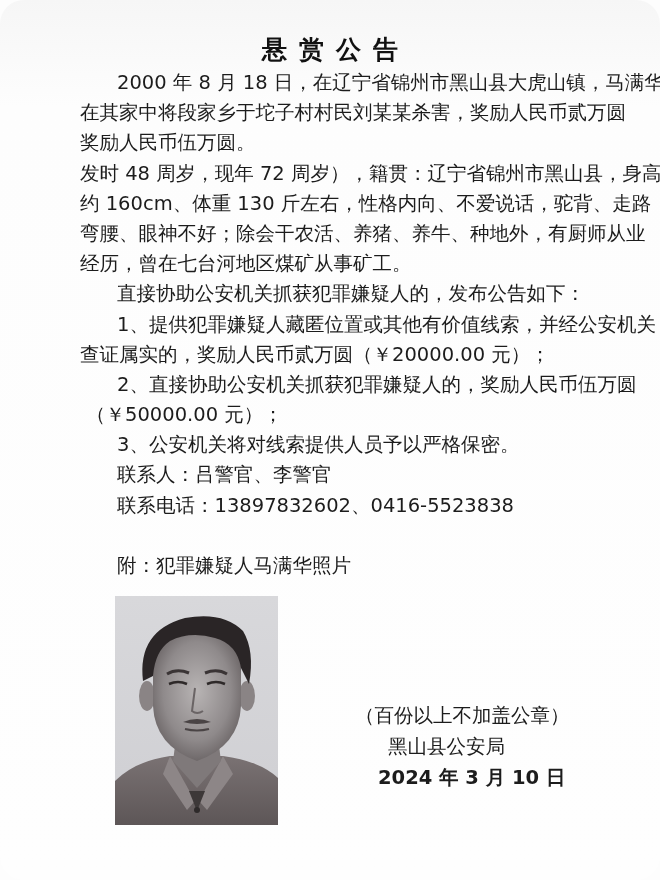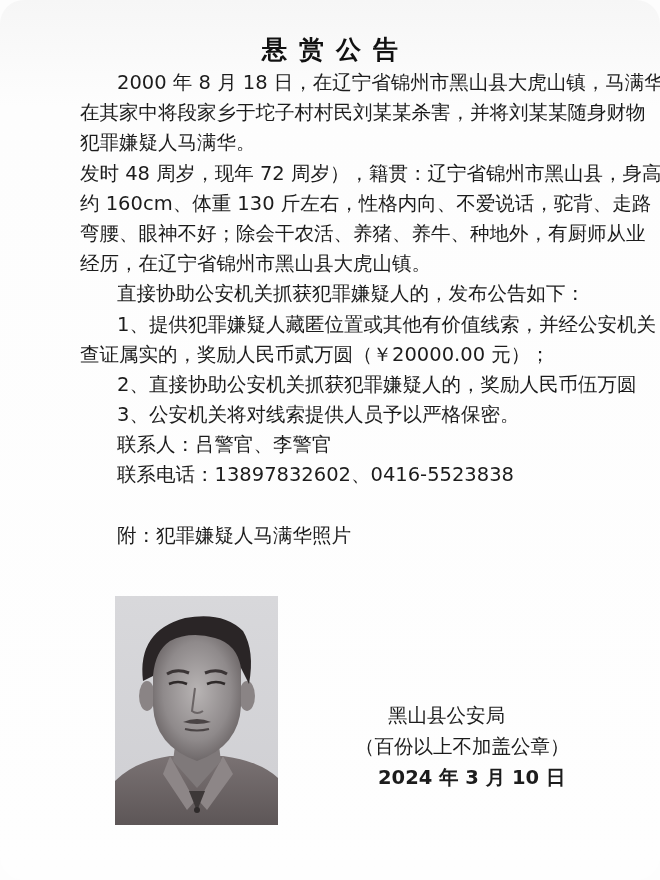"在其家中将段家乡于坨子村村民刘某某杀害，并将刘某某随身财物" div.line { text: 并将刘某某随身财物 -> 奖励人民币贰万圆 }
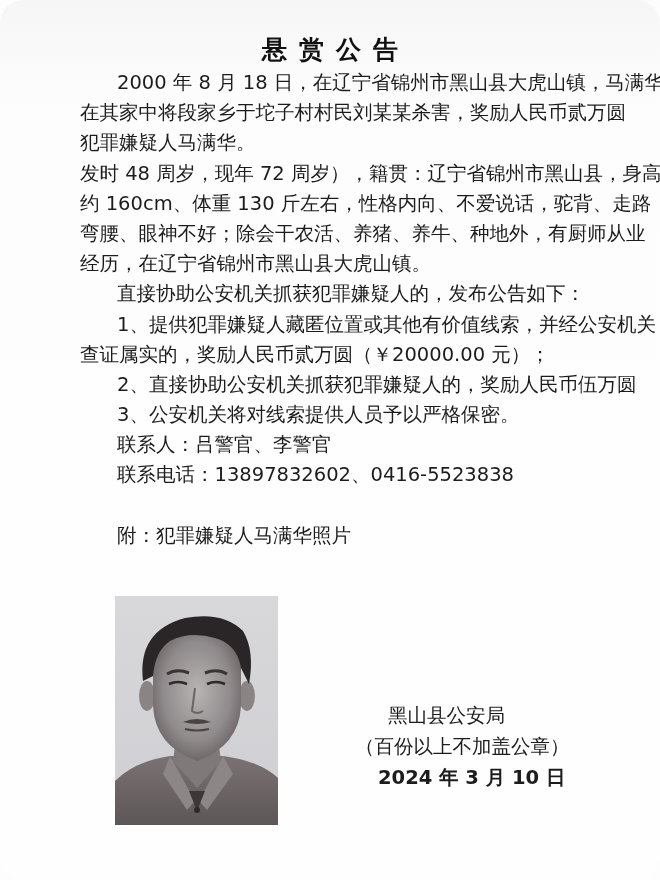"犯罪嫌疑人马满华。" div.line { text: 犯罪嫌疑人马满华 -> 奖励人民币伍万圆 }
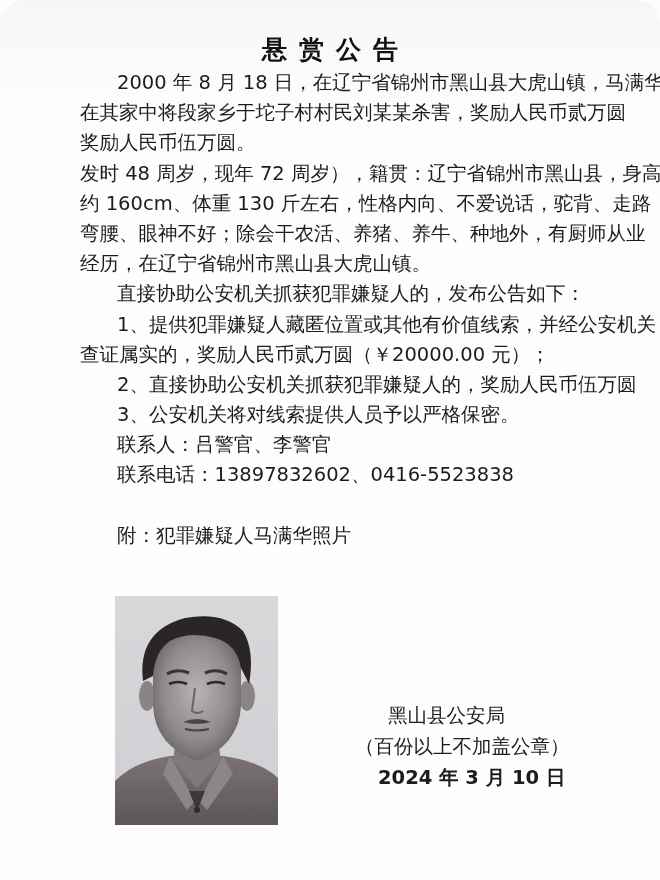"经历，在辽宁省锦州市黑山县大虎山镇。" div.line { text: 在辽宁省锦州市黑山县大虎山镇 -> 曾在七台河地区煤矿从事矿工 }
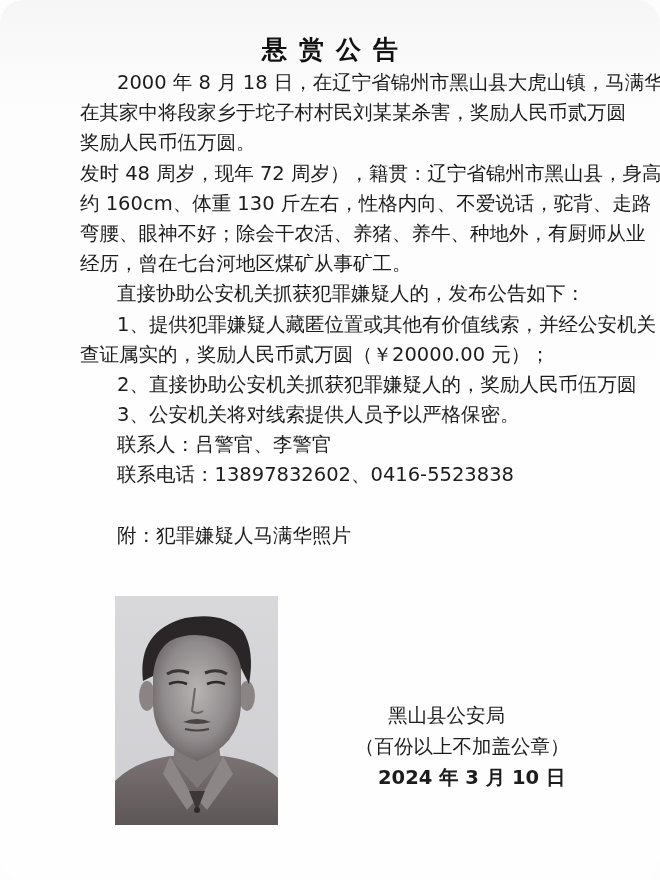"（￥50000.00 元）；" div.line { html: none -> <div>（￥50000.00 元）；</div> }
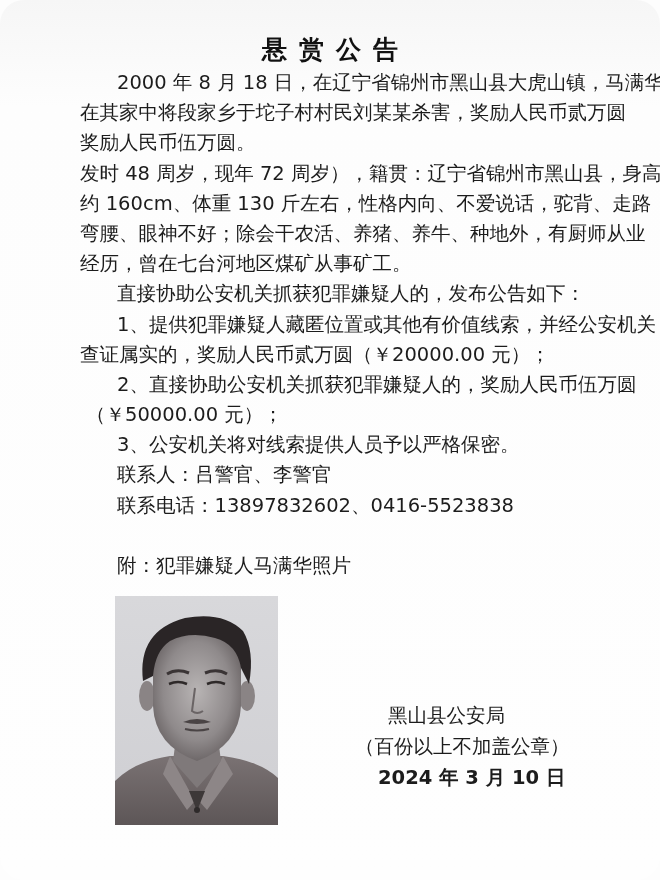"黑山县公安局" div.sig-line { order: before "（百份以上不加盖公章）" -> after "（百份以上不加盖公章）" }
